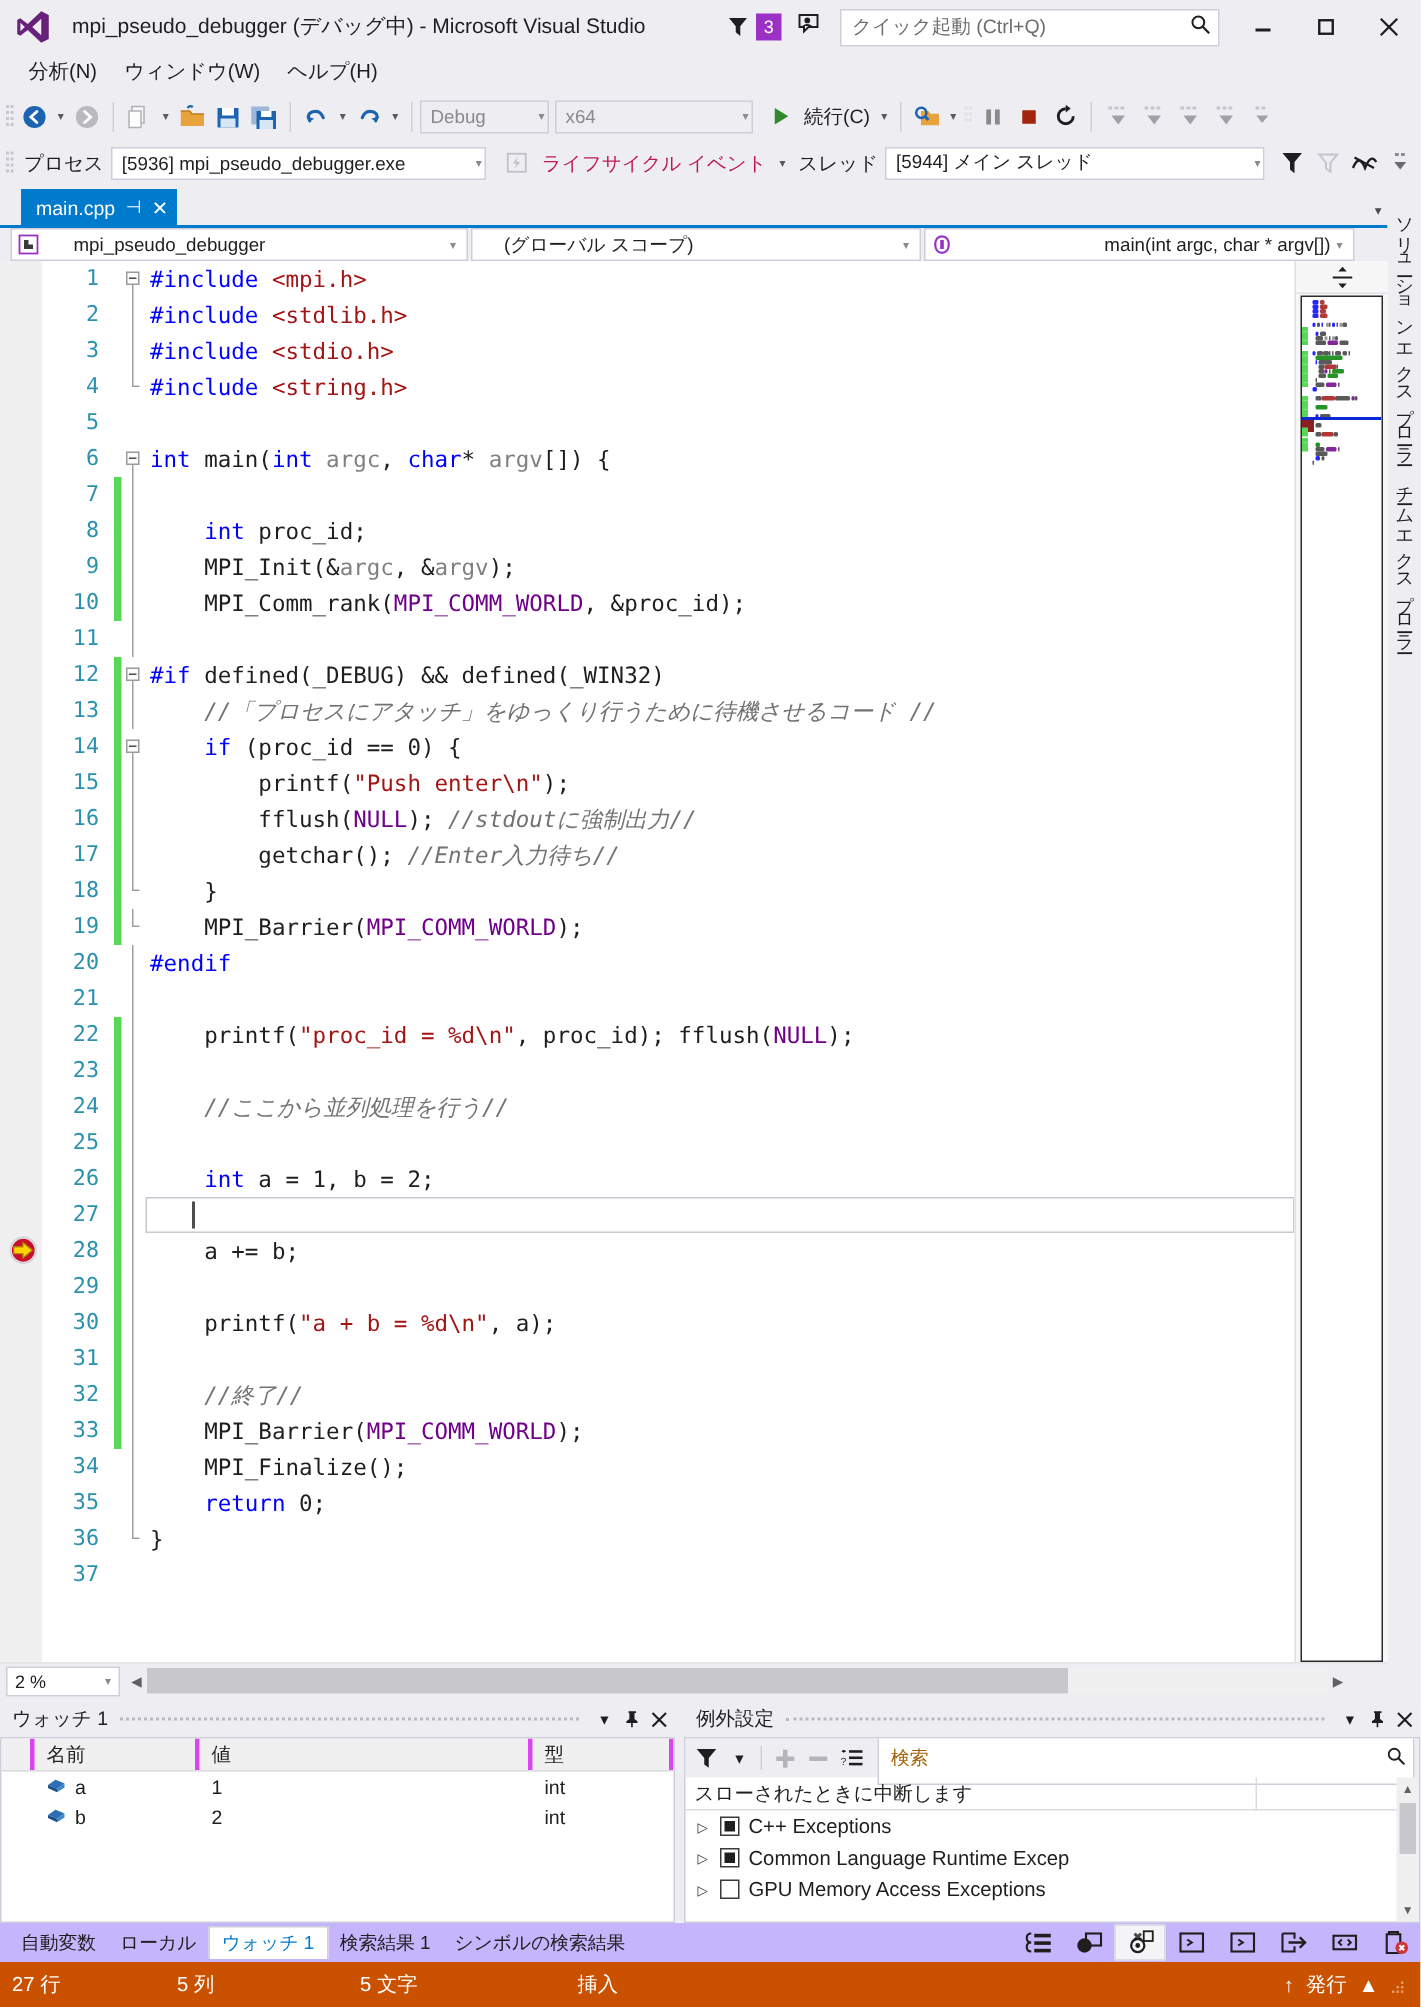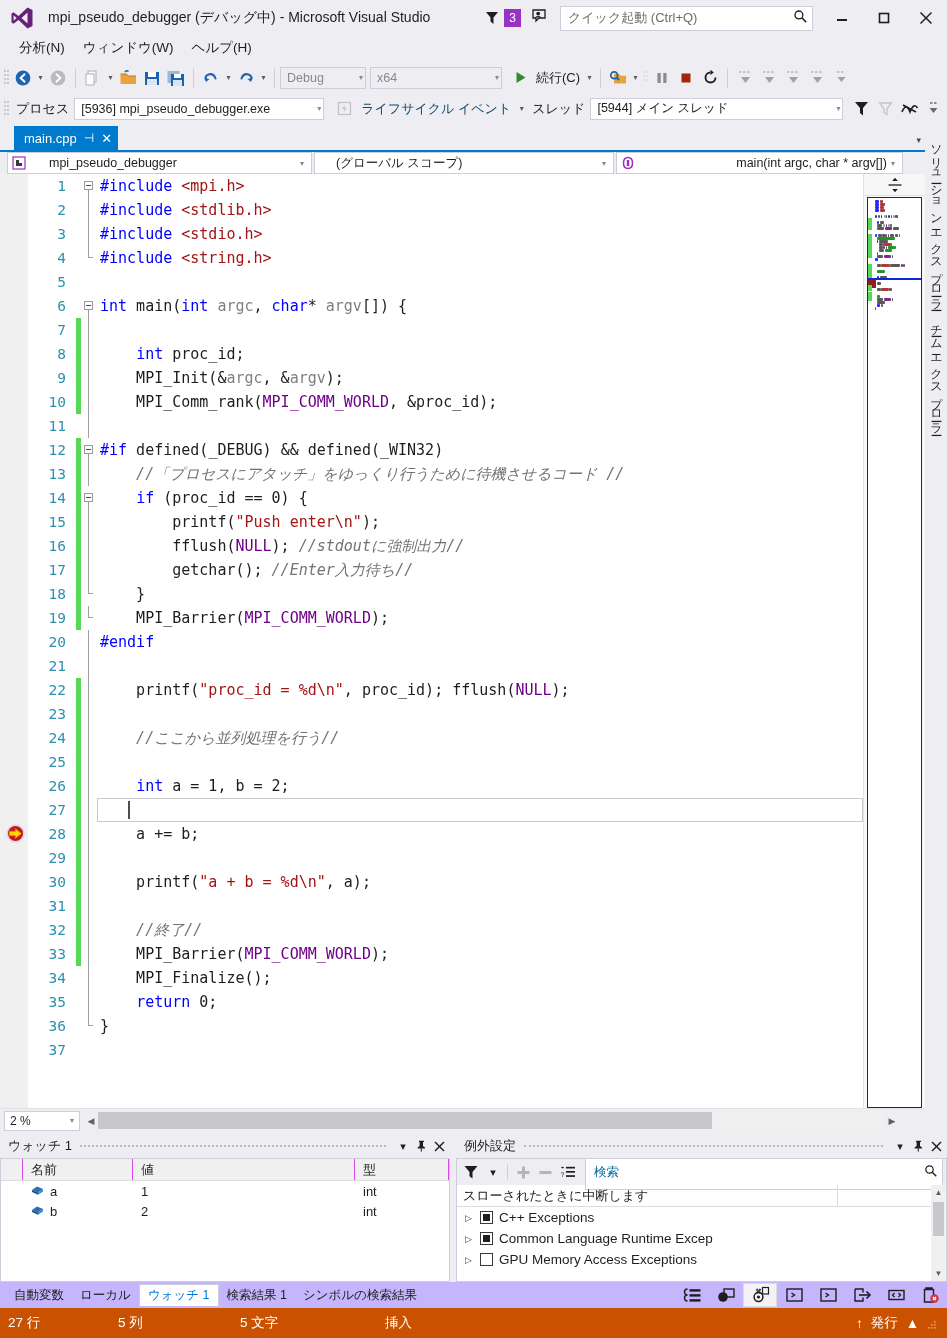"ライフサイクル イベント" .tb-dis { color: #0c4a6e -> #be185d }
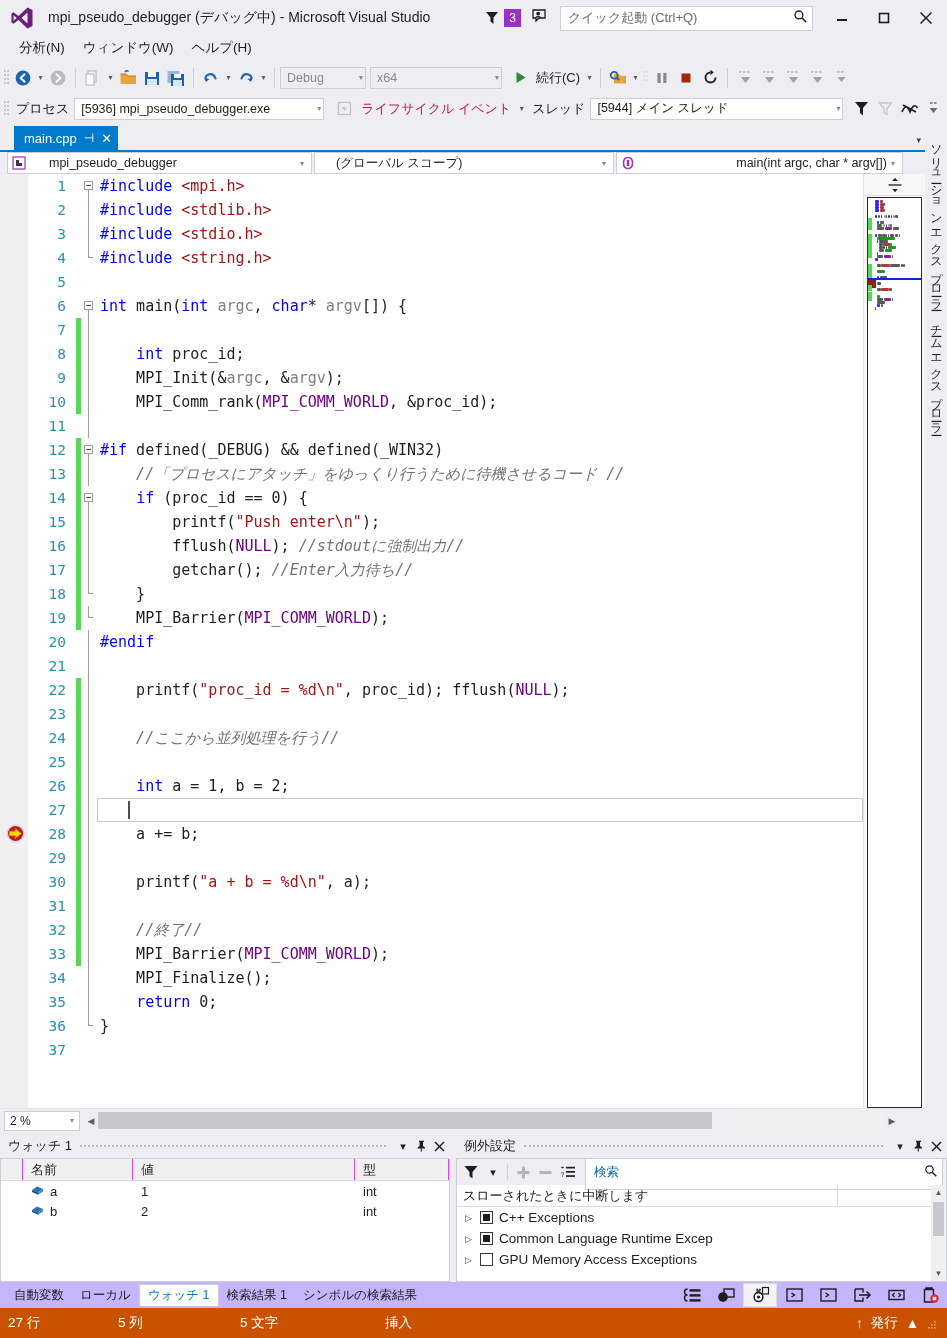"名前" .wg-h { border-right: 1px solid #d946ef -> 3px solid #d946ef }
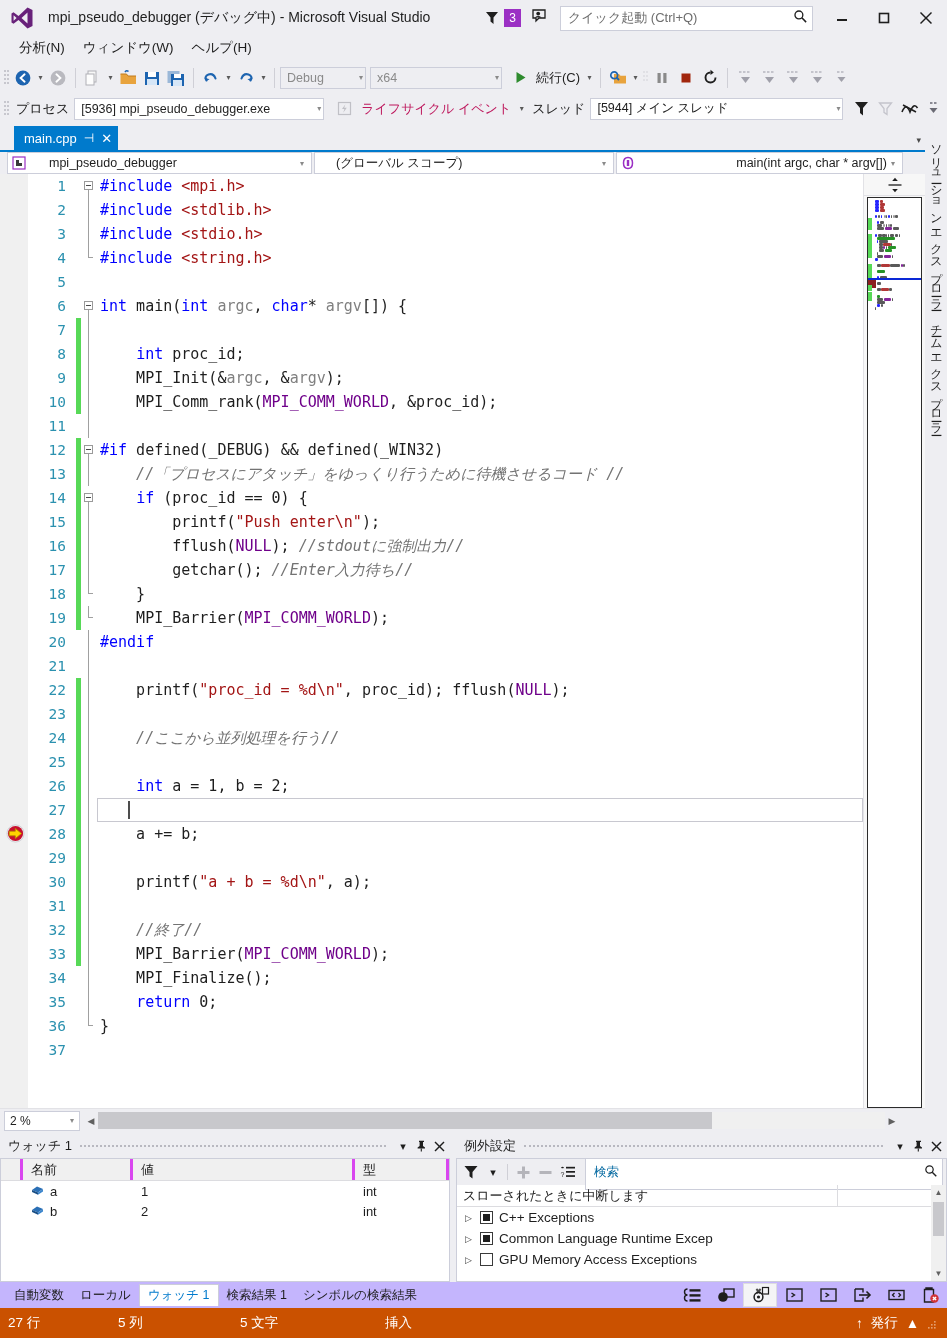"検索" .ex-search { color: #0369a1 -> #a16207 }
